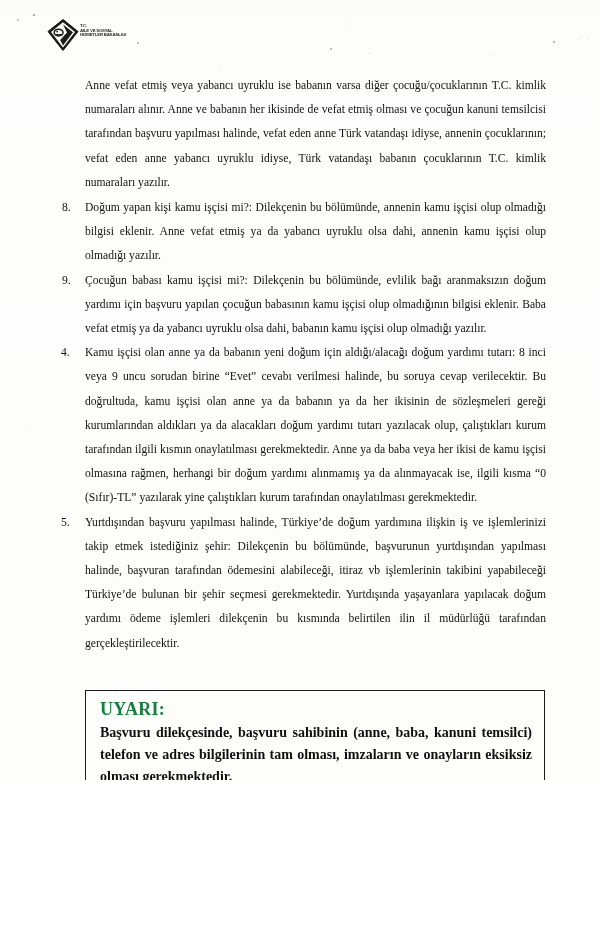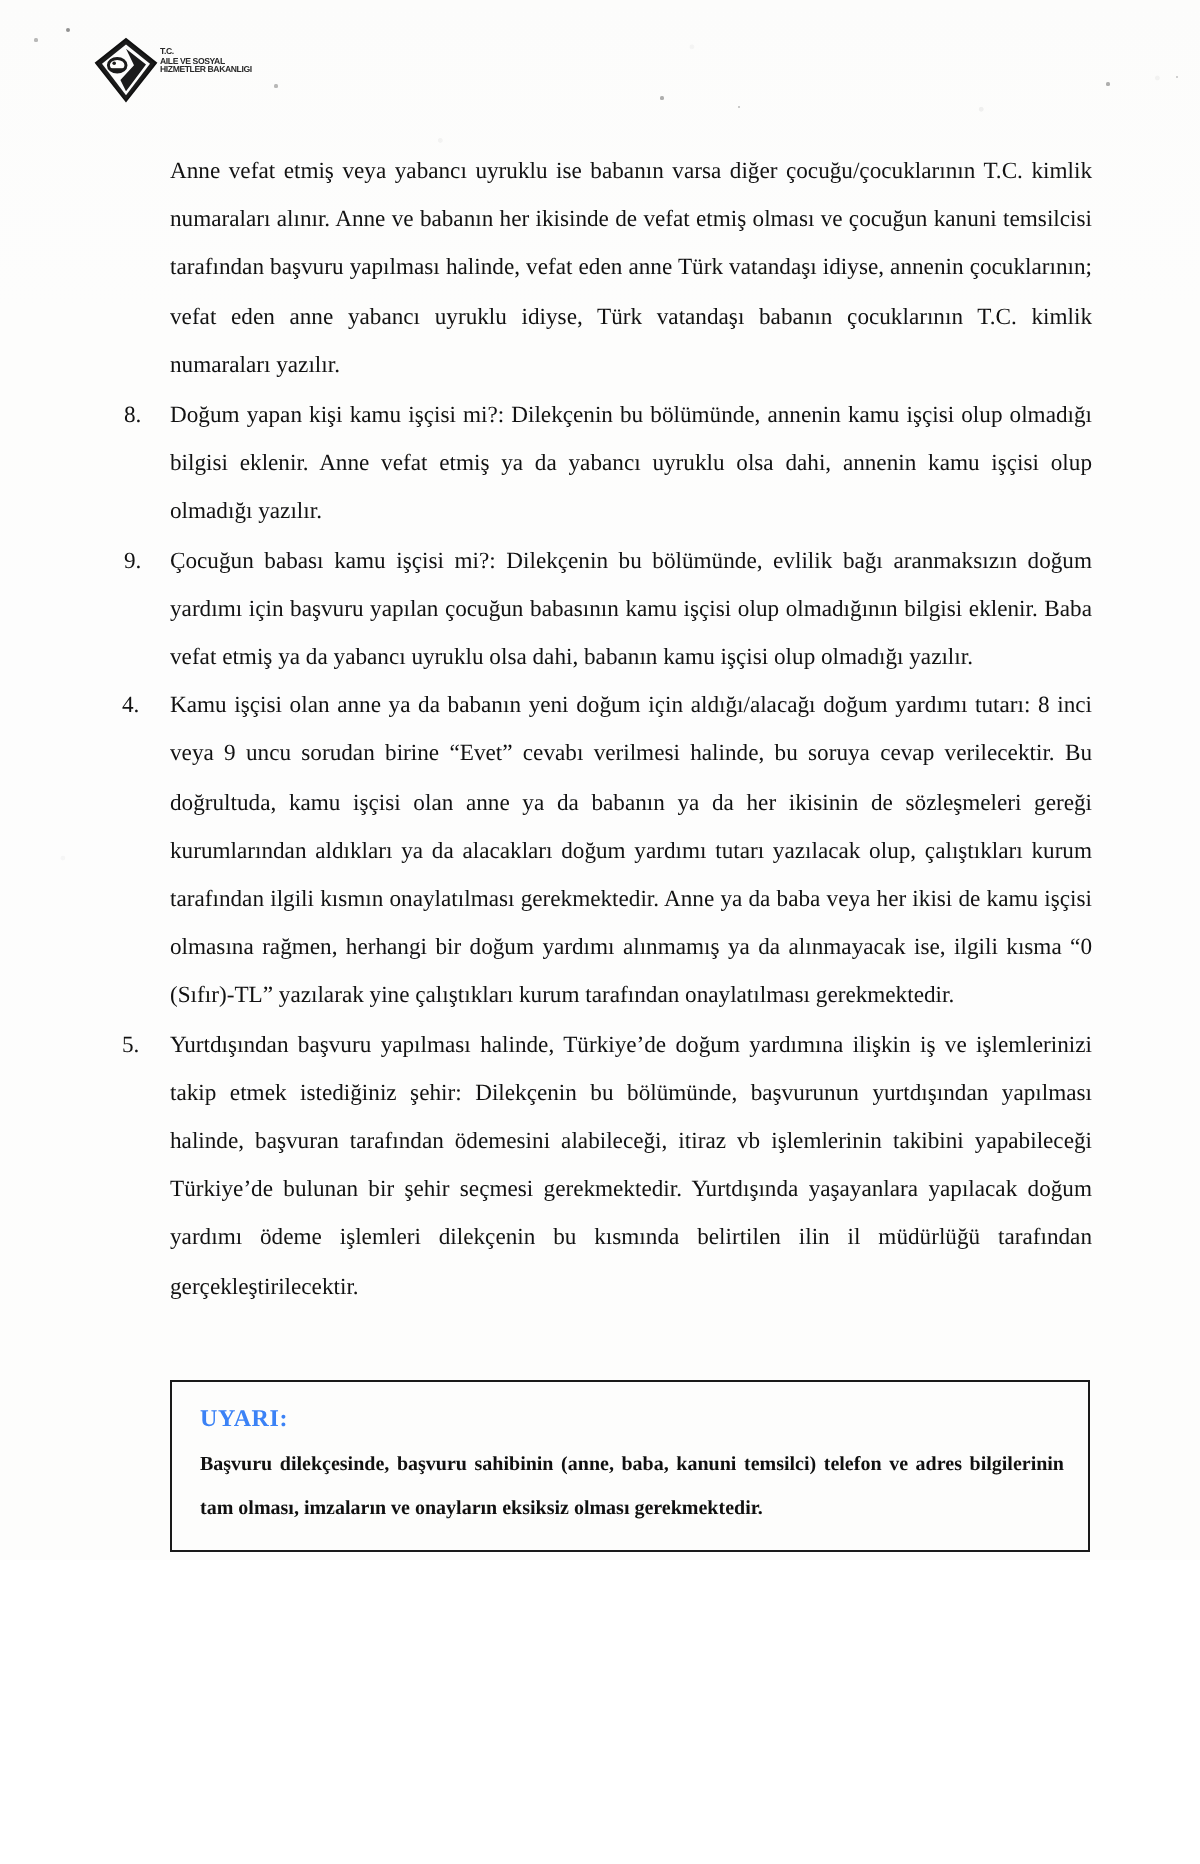"UYARI:" .uyari-title { color: #3b82f6 -> #15803d; font-size: 12px -> 18px }
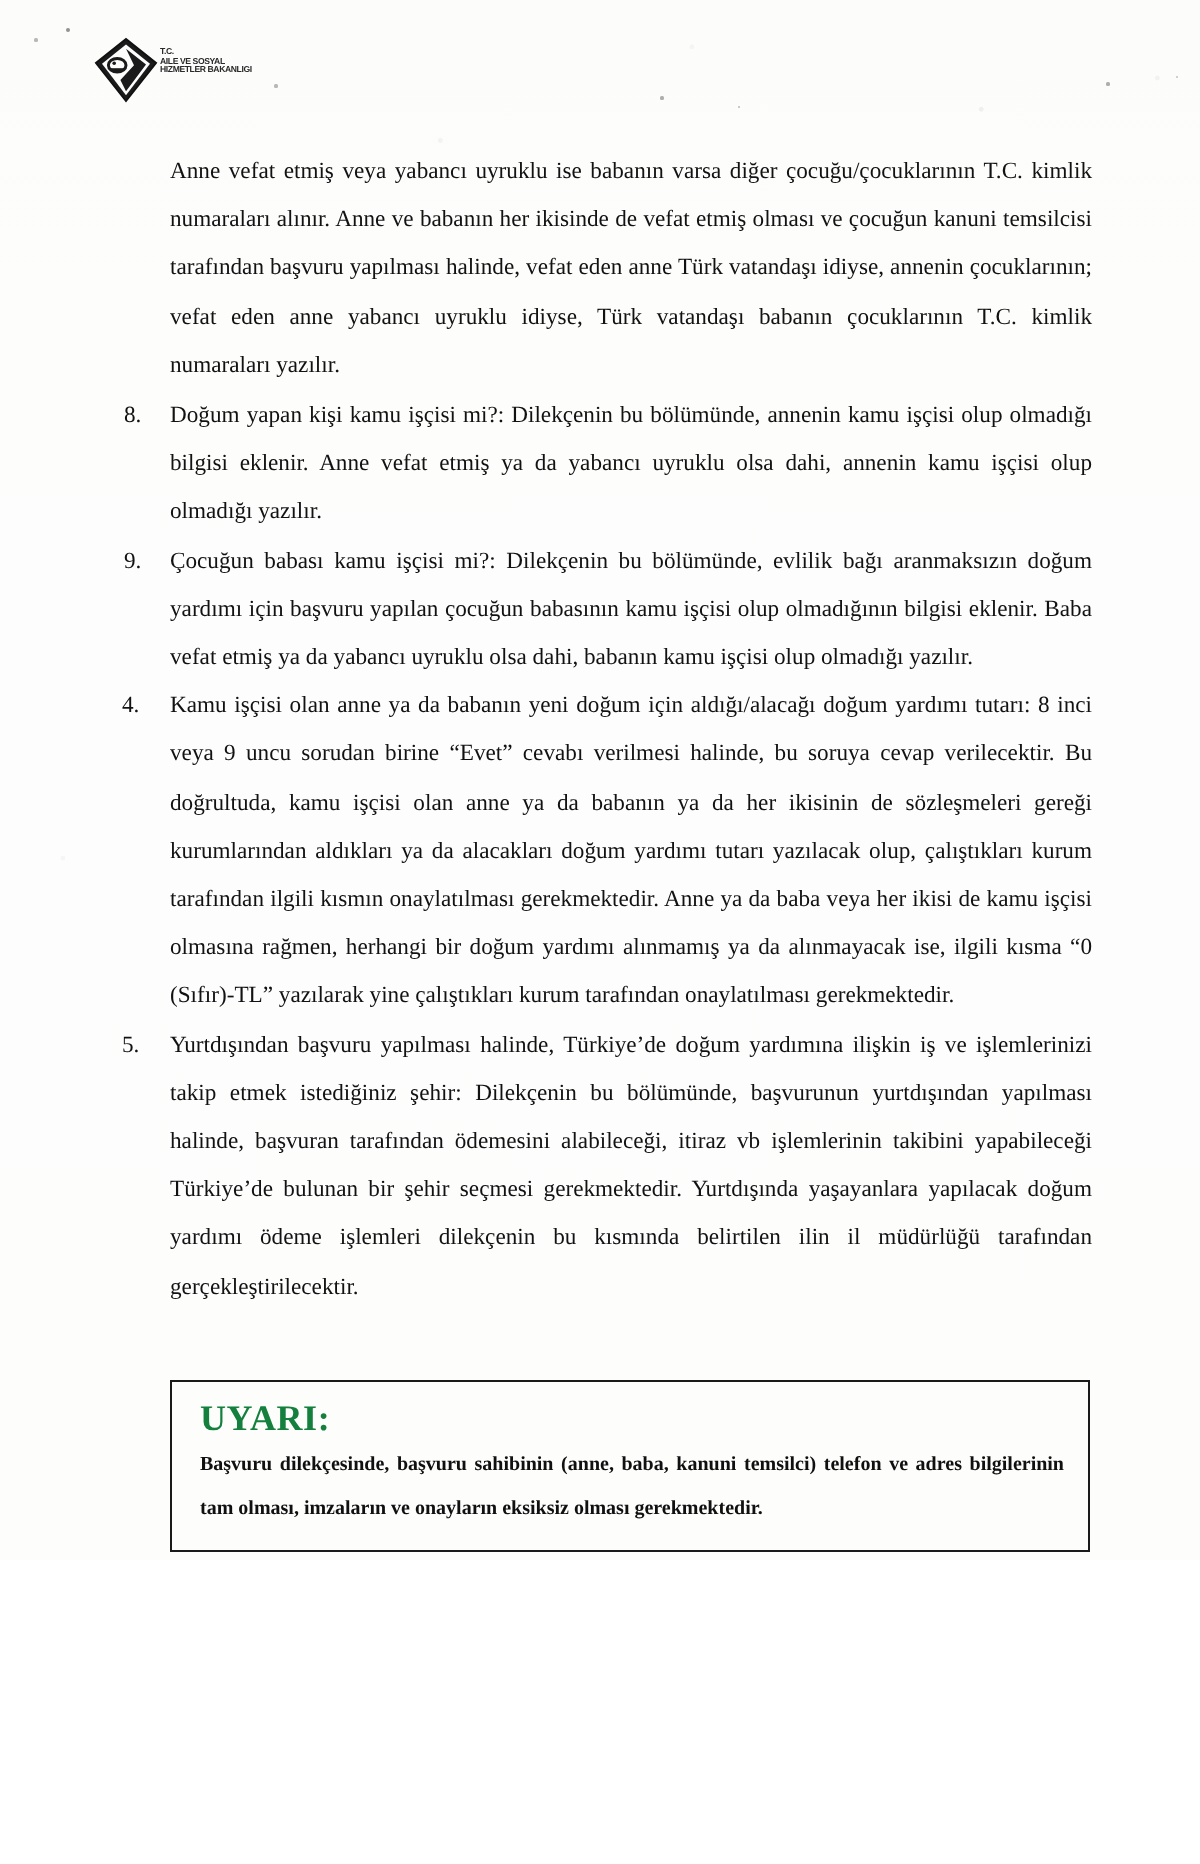"Başvuru dilekçesinde, başvuru sahibinin" .uyari-text { font-size: 10px -> 14px }
